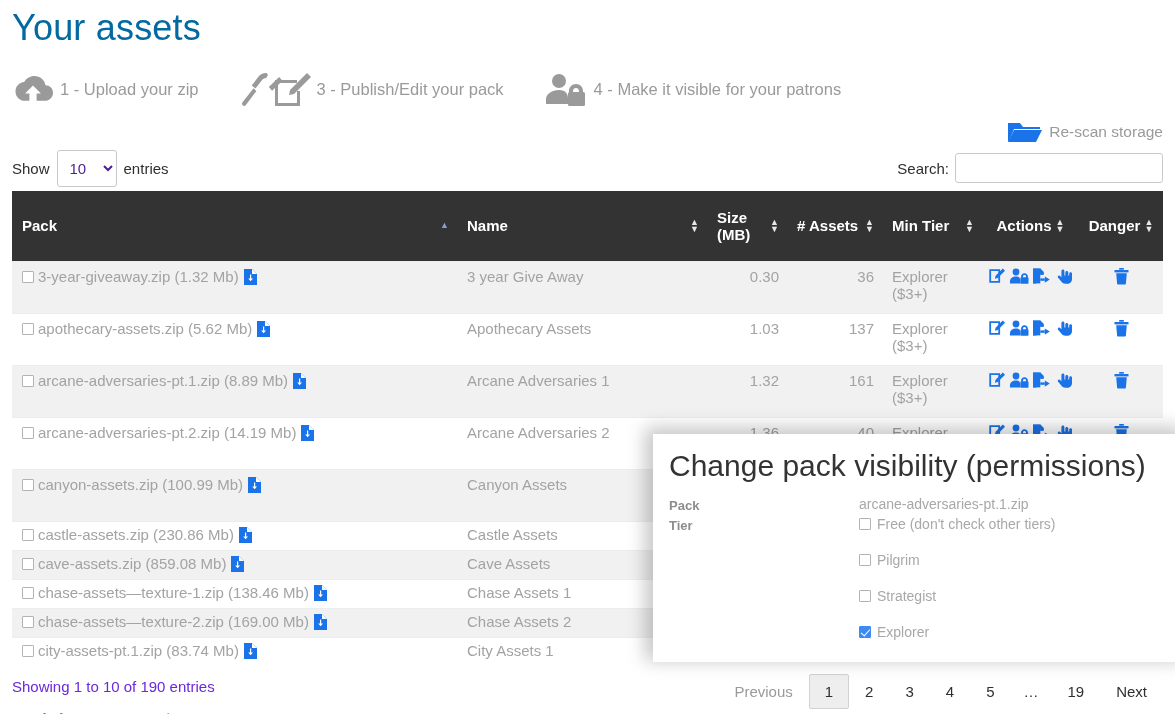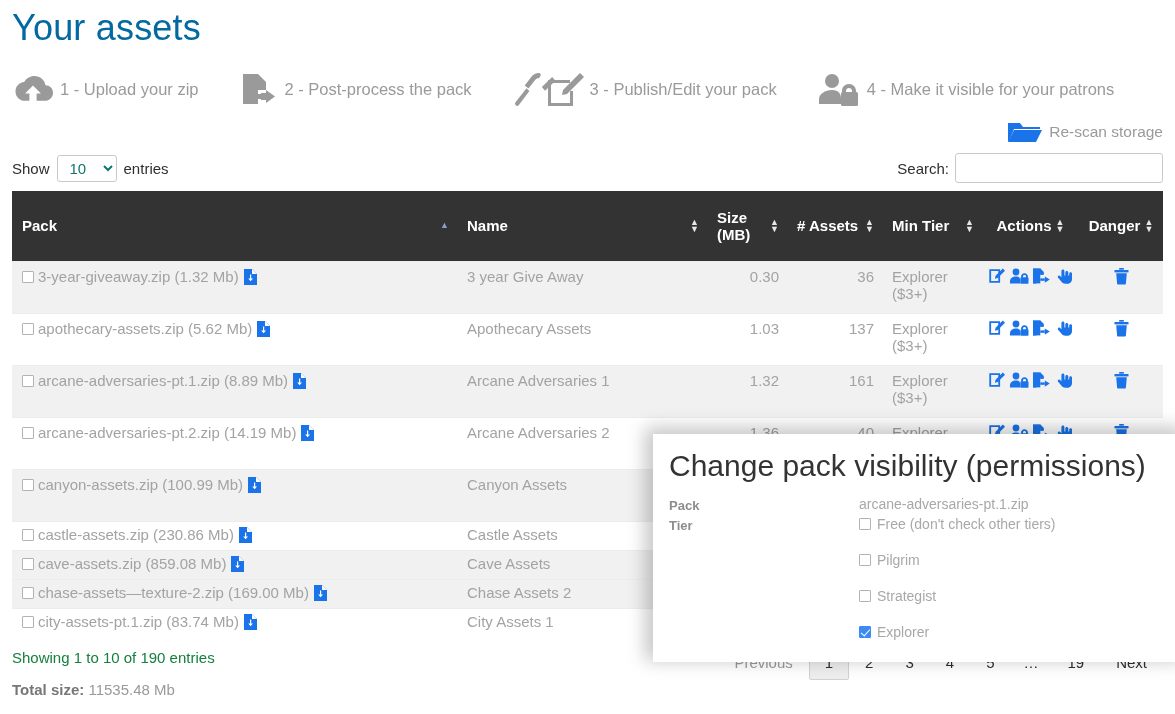"2 - Post-process the pack" div.step { html: <div> <span> <svg> <path></path> <rect></rect> <path></path> <rect></rect> <rect></rect> <path></path> <rect></rect> </svg> </span> <span>2 - Post-process the pack</span> </div> -> none }
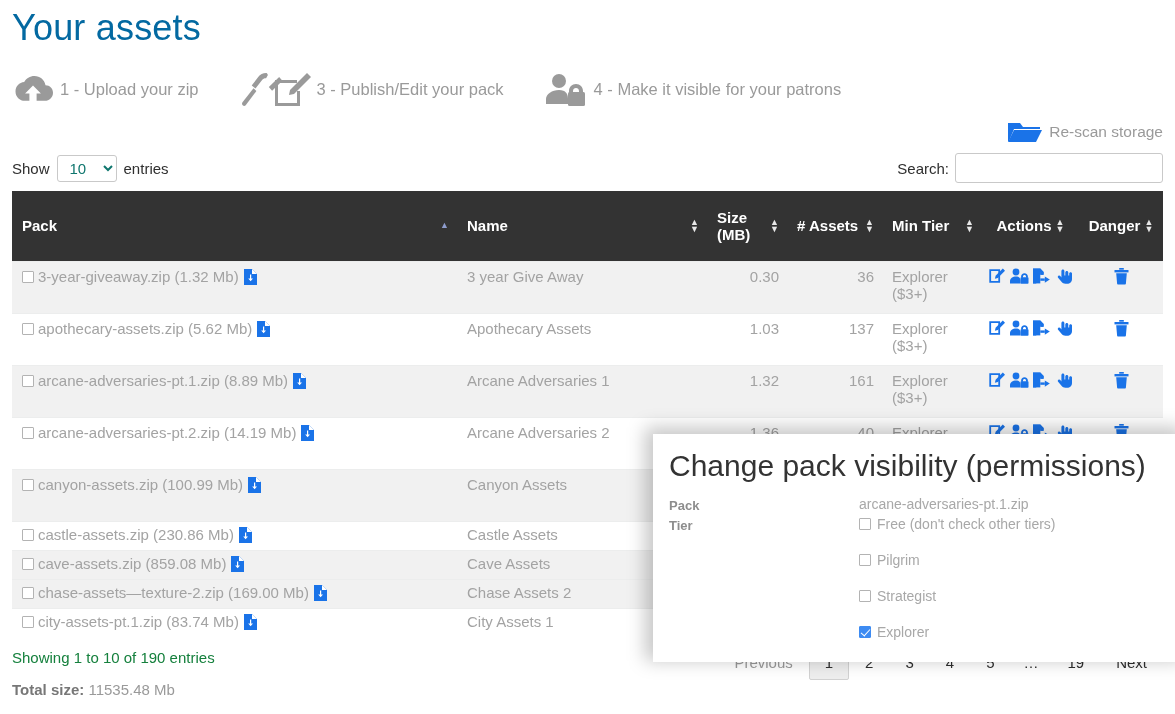"10" .length-ctrl select { color: #0f766e -> #4c1d95; height: 27px -> 37px }
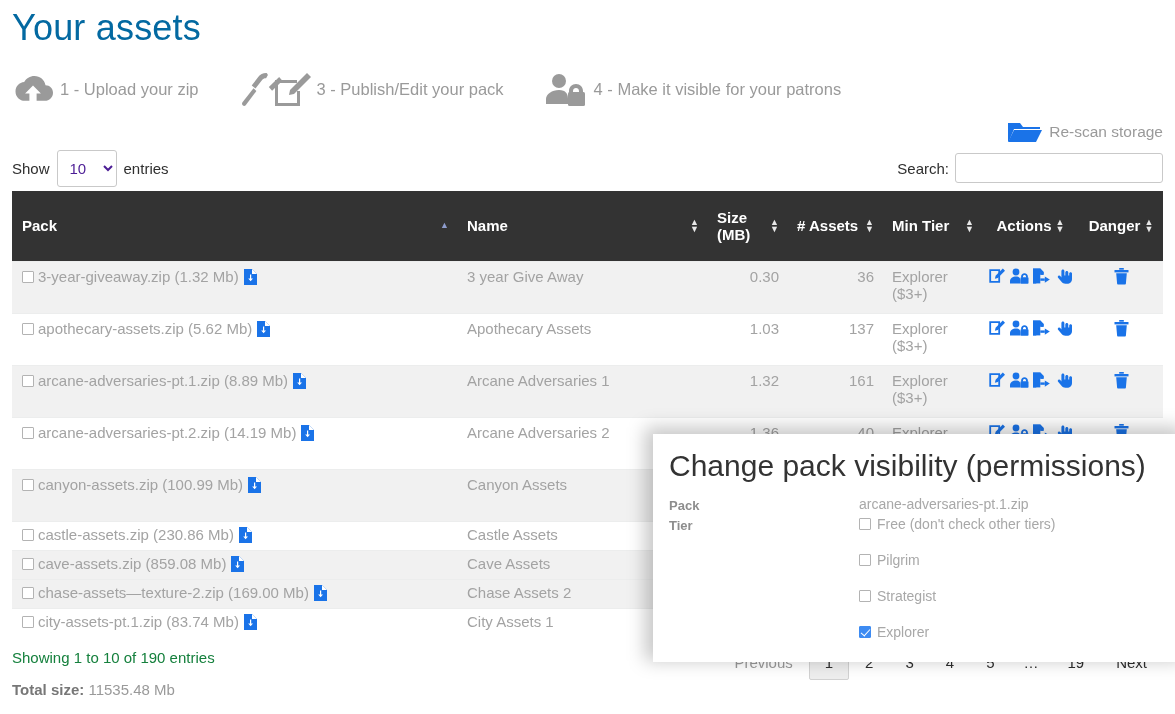"chase-assets—texture-1.zip (138.46 Mb)" tr.even { html: none -> <tr> <td><span></span><span>chase-assets—texture-1.zip (138.46 Mb)</span><span><svg> <path></path> <path></path> <path></path> </svg></span></td> <td>Chase Assets 1</td> <td></td> <td></td> <td></td> <td></td> <td></td> </tr> }
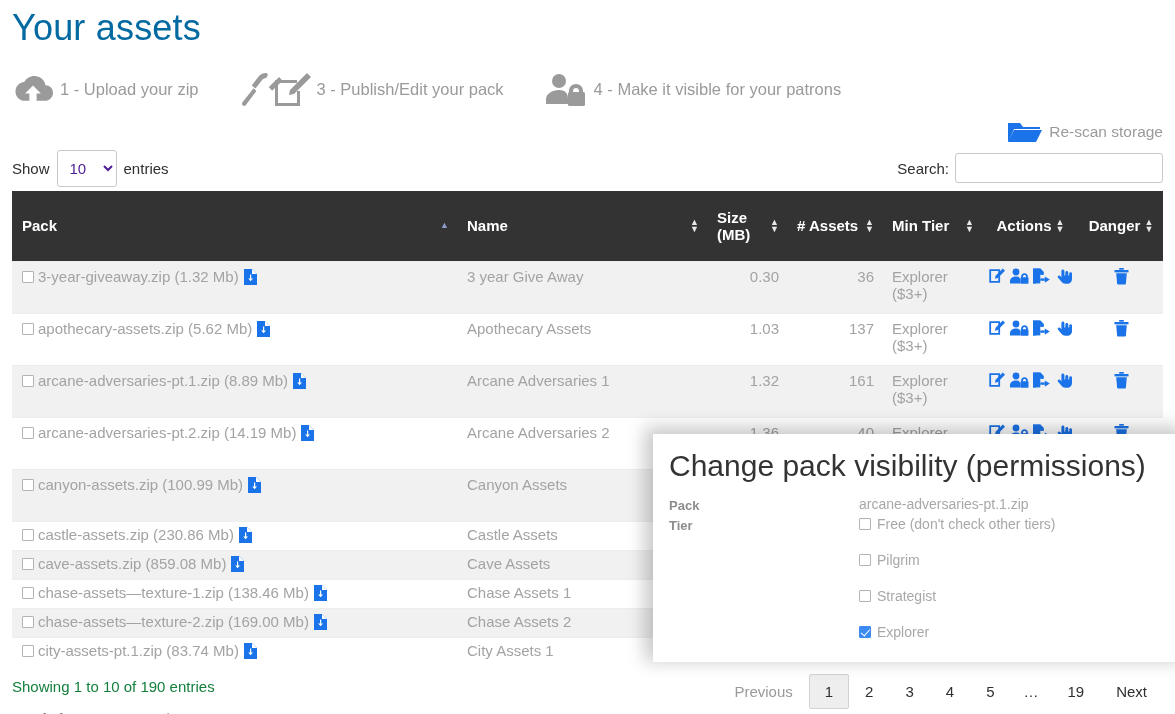"Showing 1 to 10 of" .showing-info { color: #15803d -> #6d28d9 }
